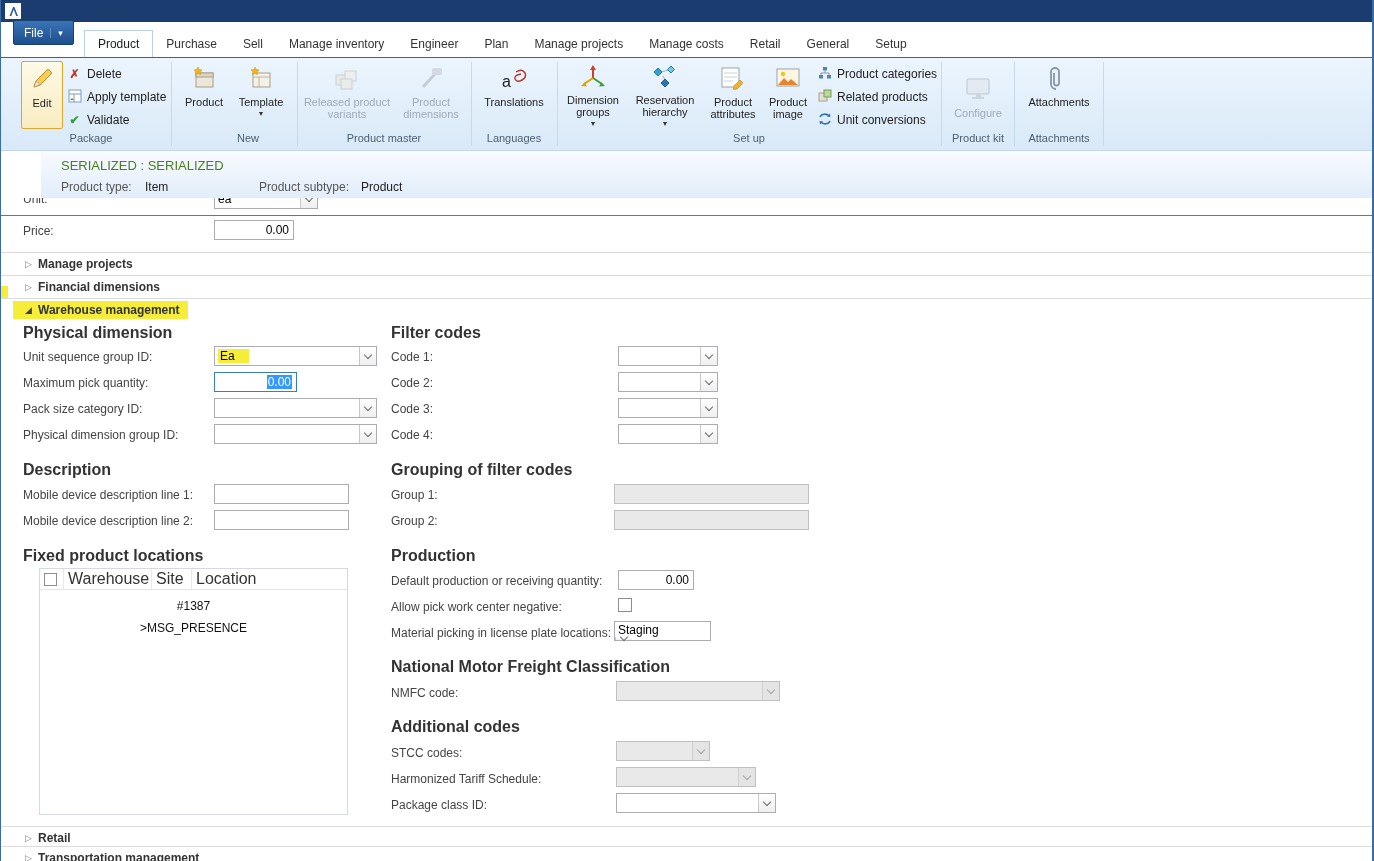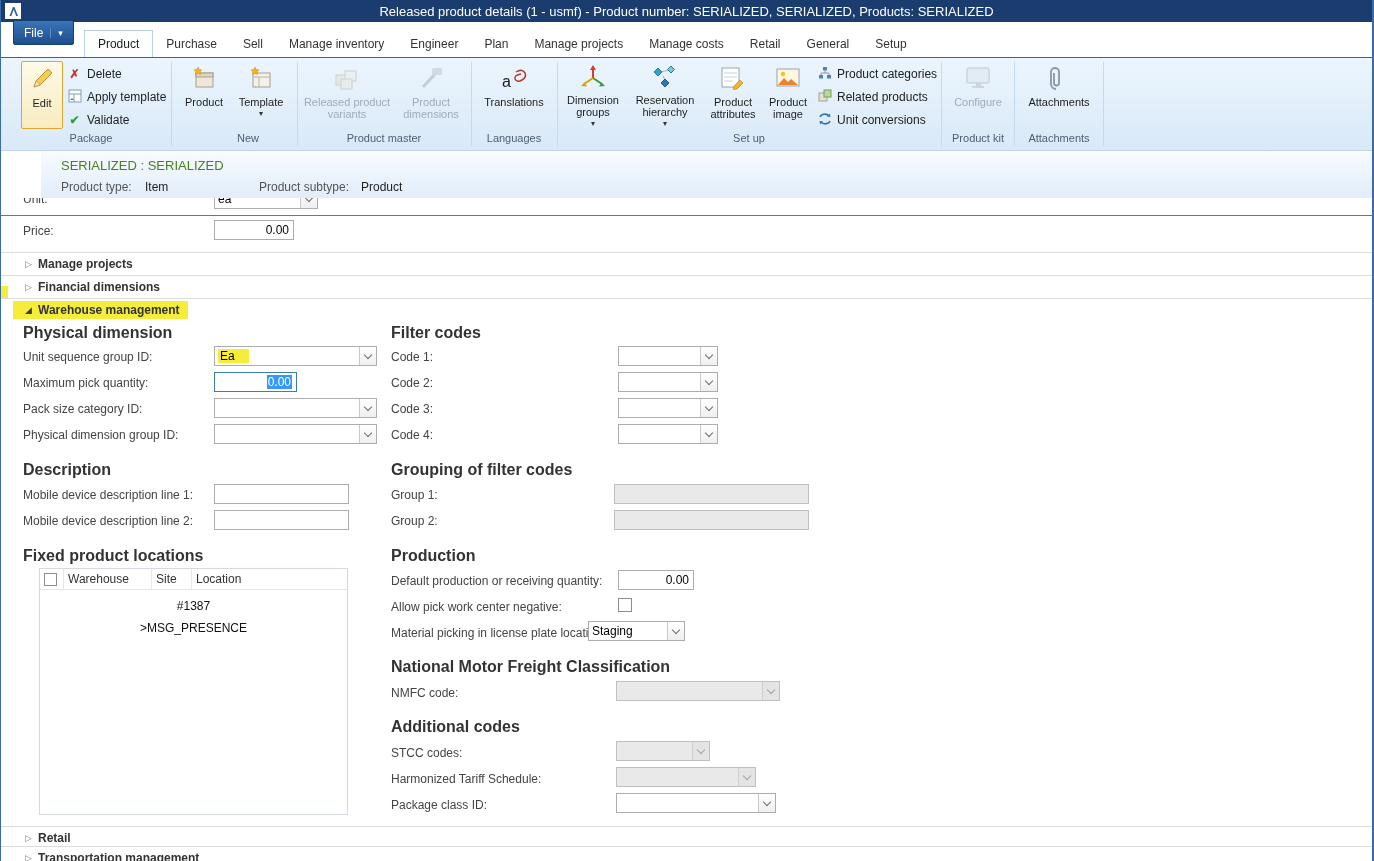"Released product details (1 -" span { html: <span>Released product details (1 - usmf) - Product number: SERIALIZED, SERIALIZED, Products: SERIALIZED</span> -> none }
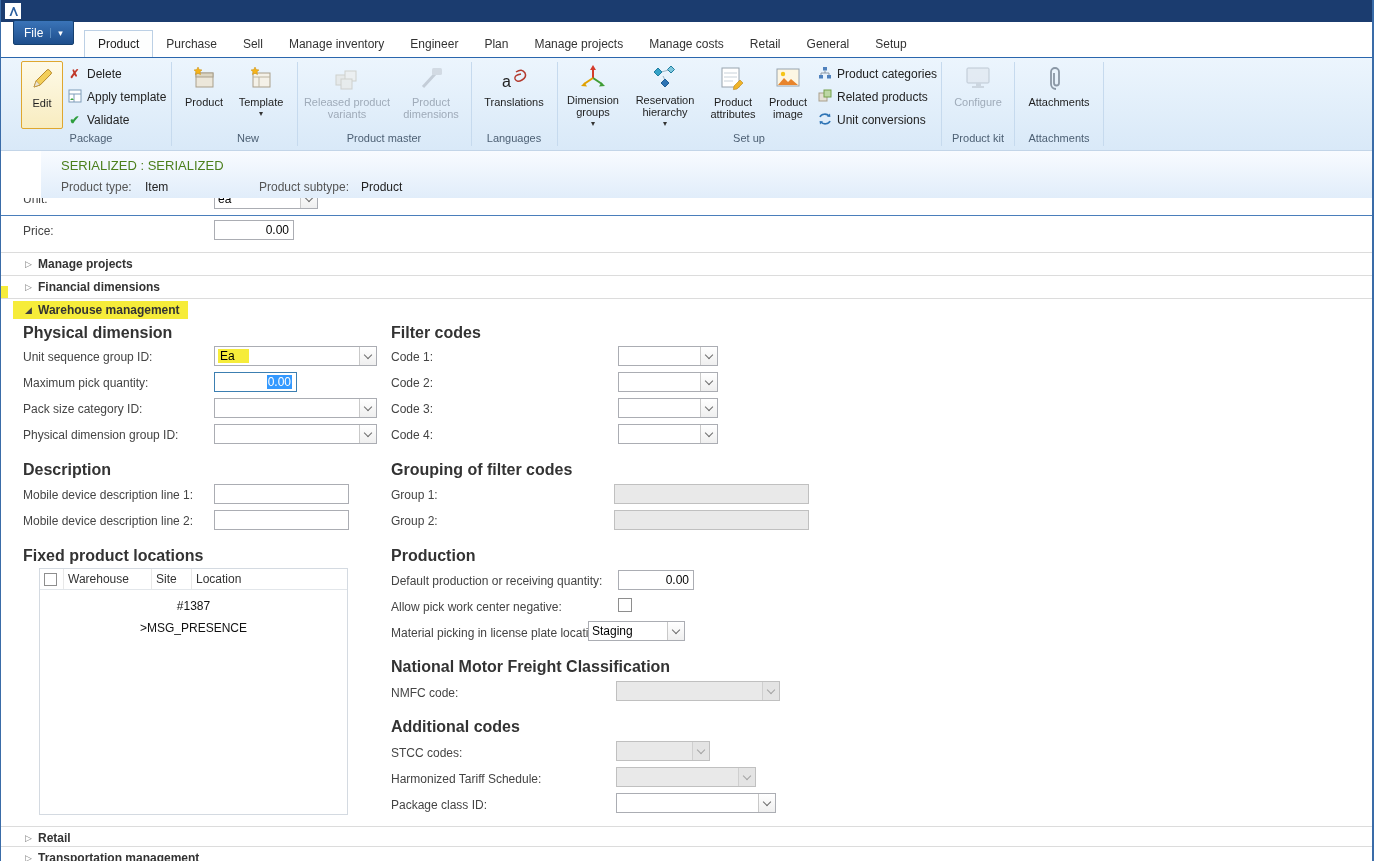"Configure" div.bigbtn { justify-content: none -> center }
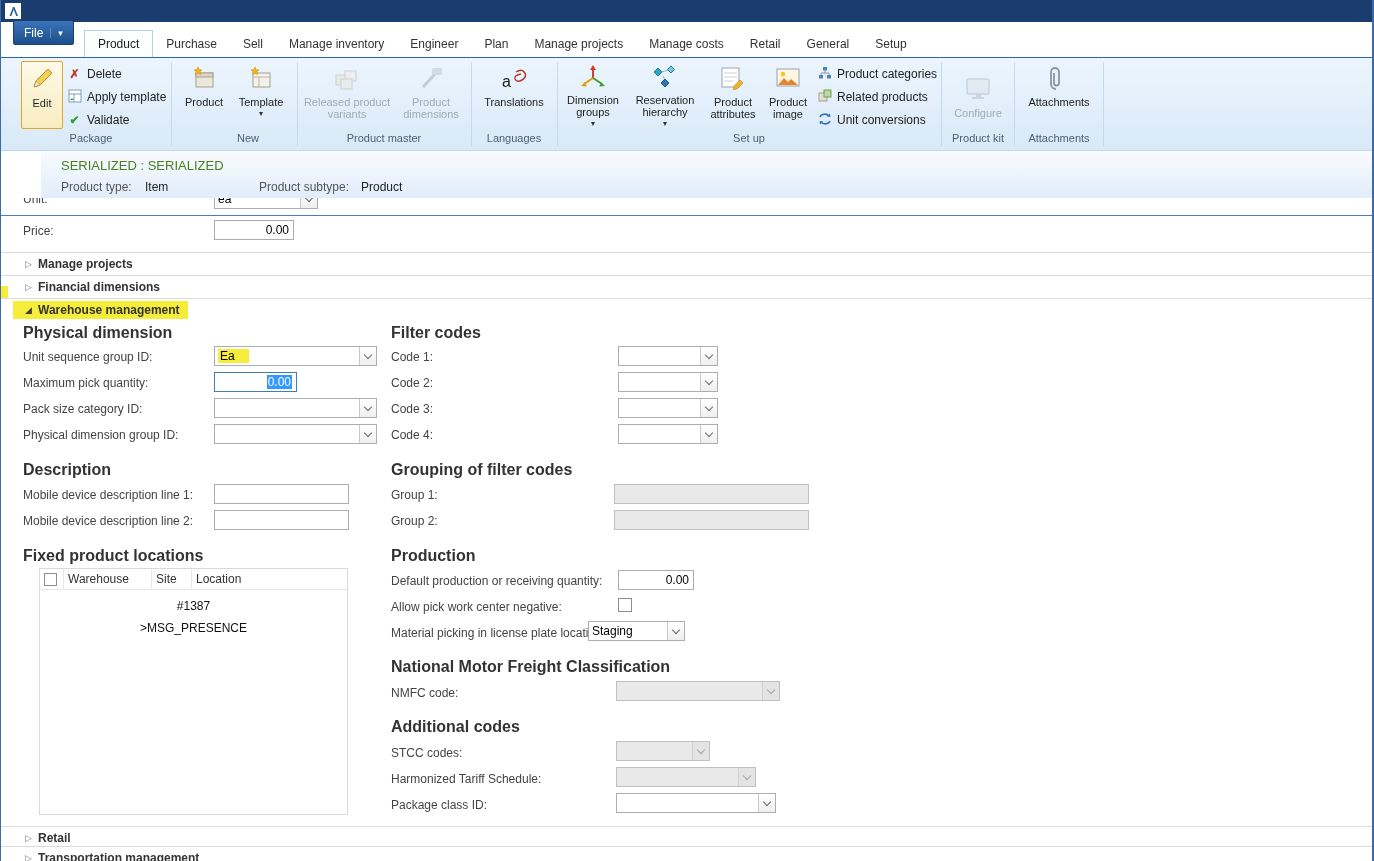"Warehouse" .ghead { font-size: 12px -> 16px }
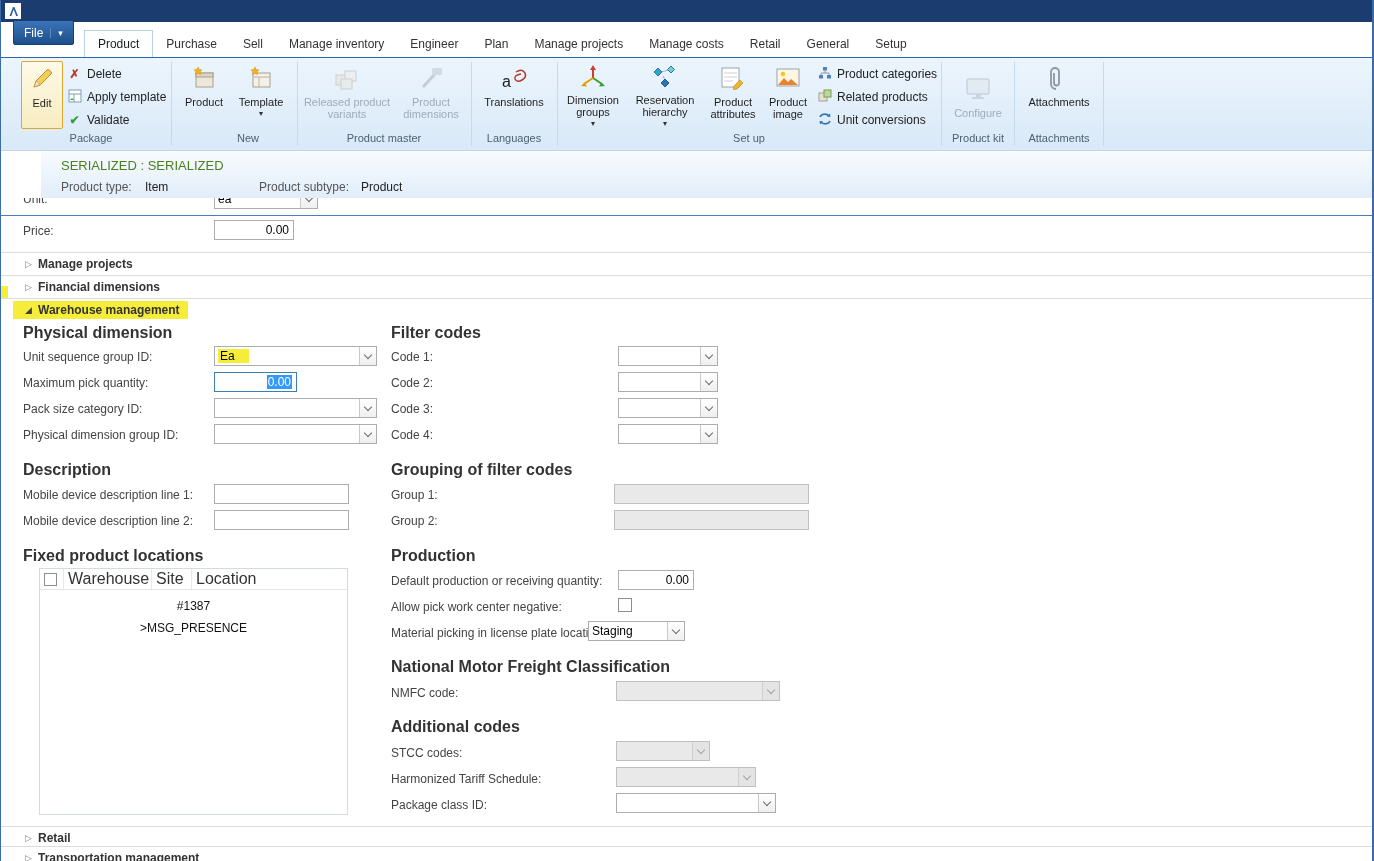"Staging" div.combo { flex-direction: none -> column; left: 587px -> 613px }
